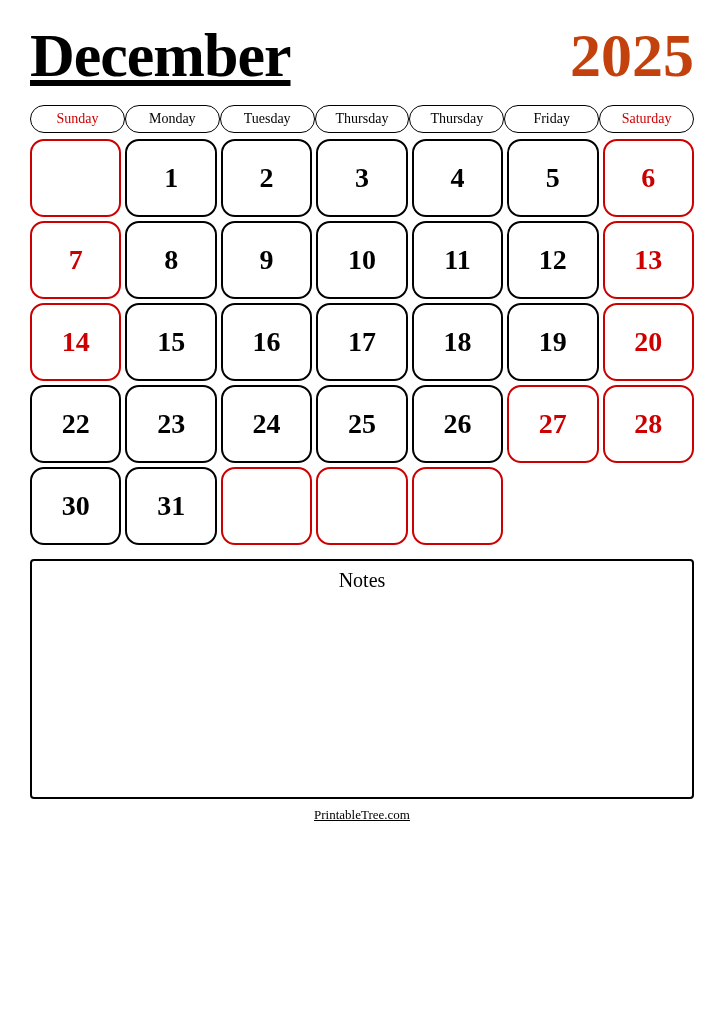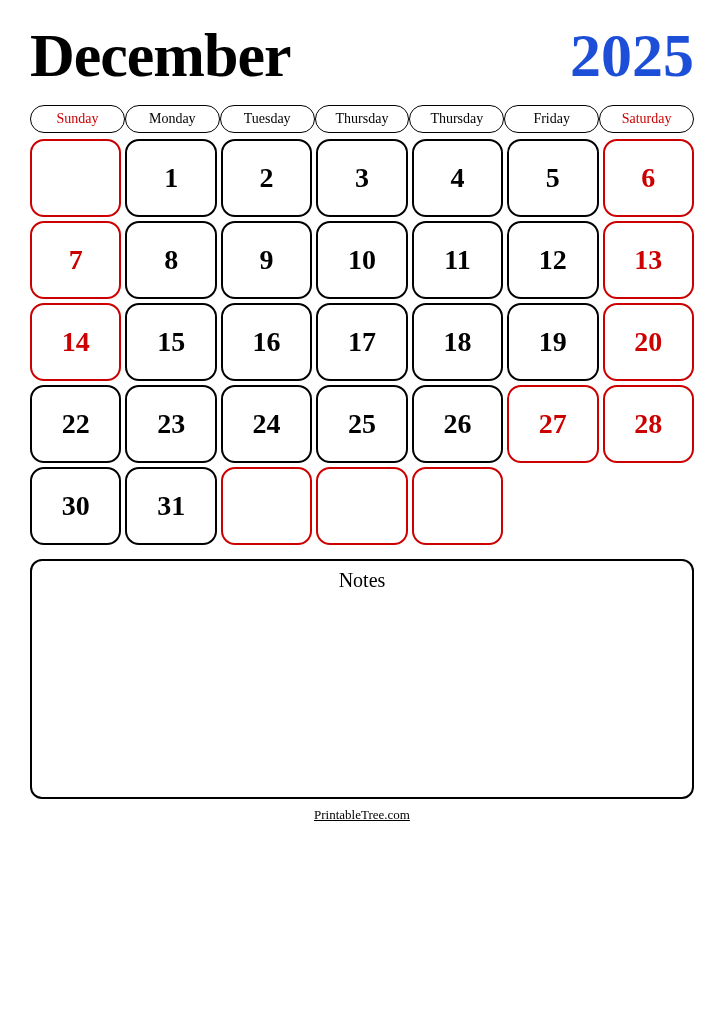"December" .month-title { text-decoration: none -> underline }
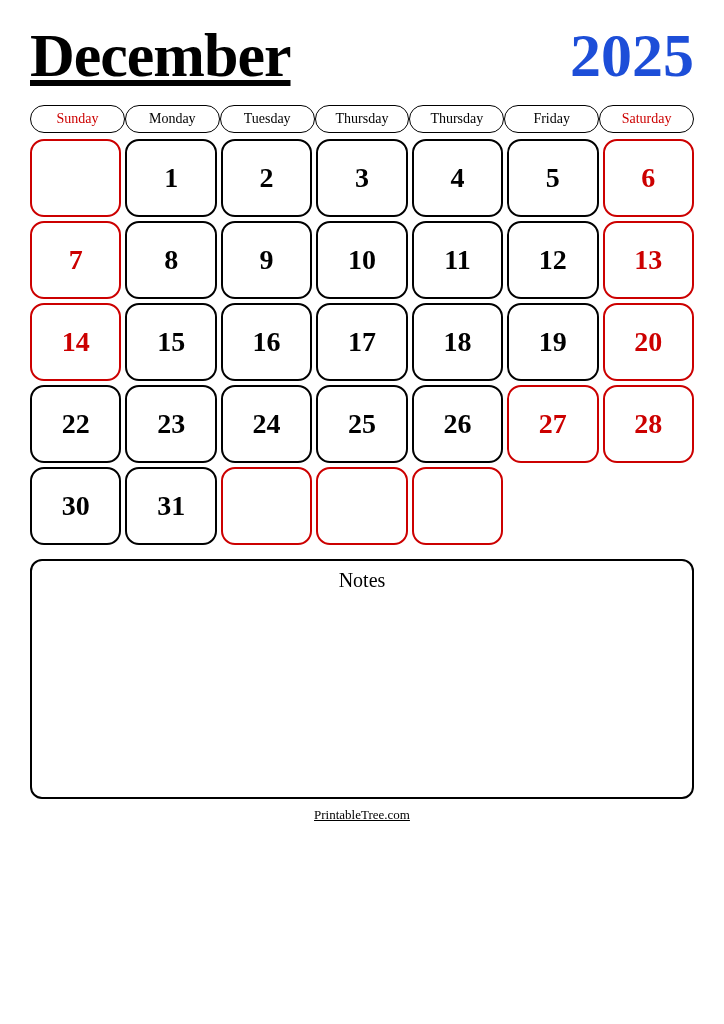"2025" .year-title { color: #1d4ed8 -> #c2410c }
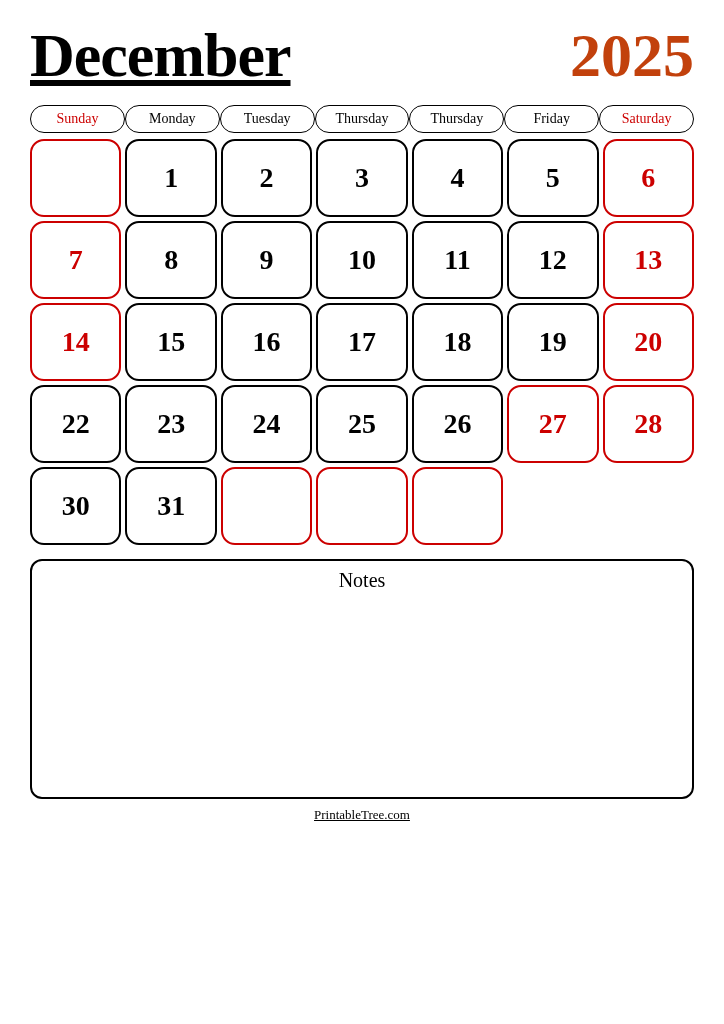"Notes" .notes-section { border-radius: 12px -> 4px }
